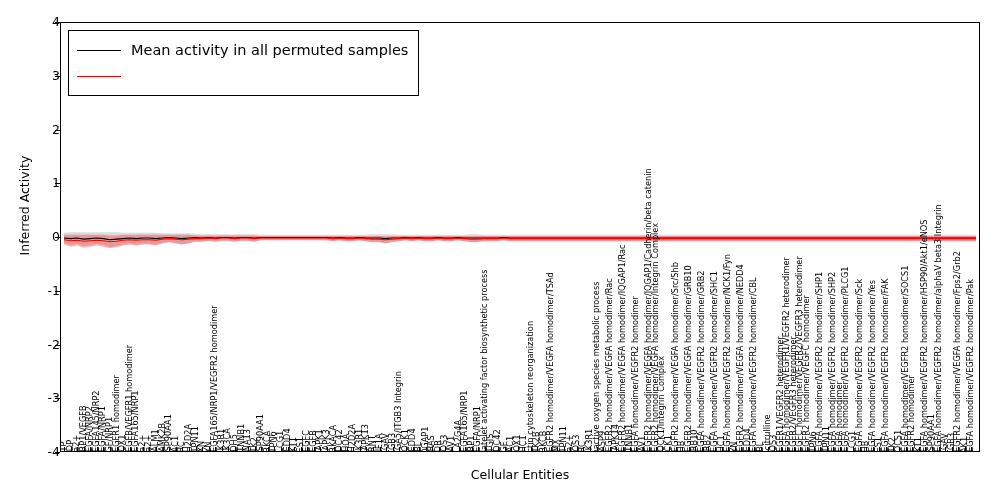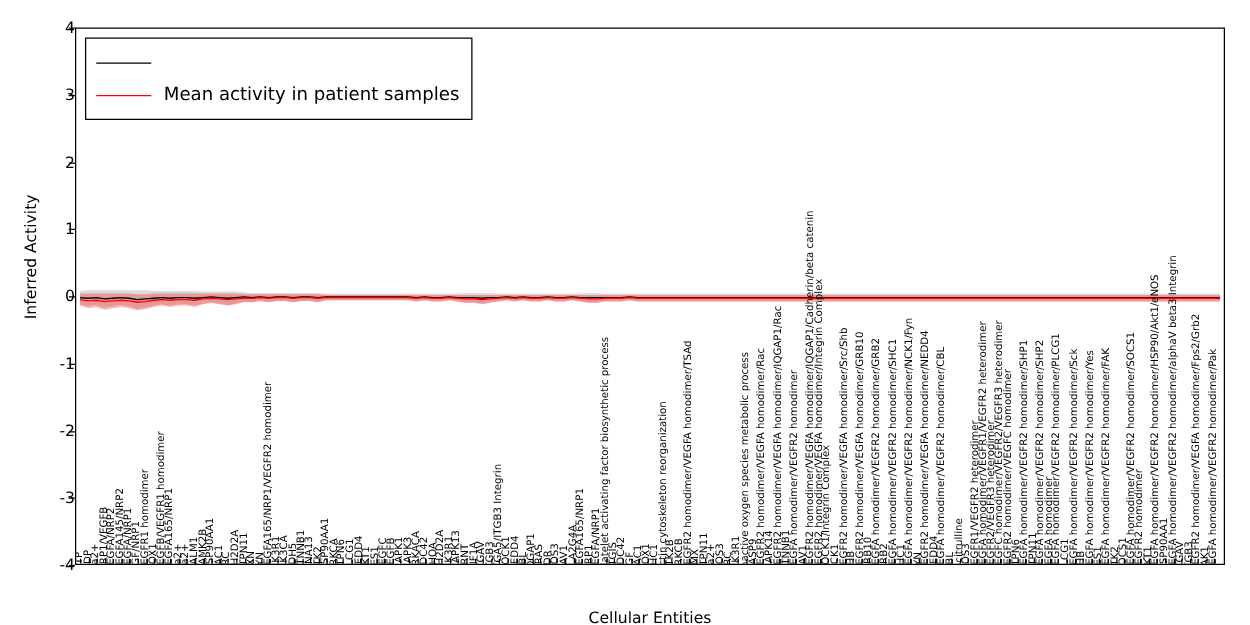"Mean activity in all permuted" span.legend-text { html: none -> <span>Mean activity in all permuted samples</span> }
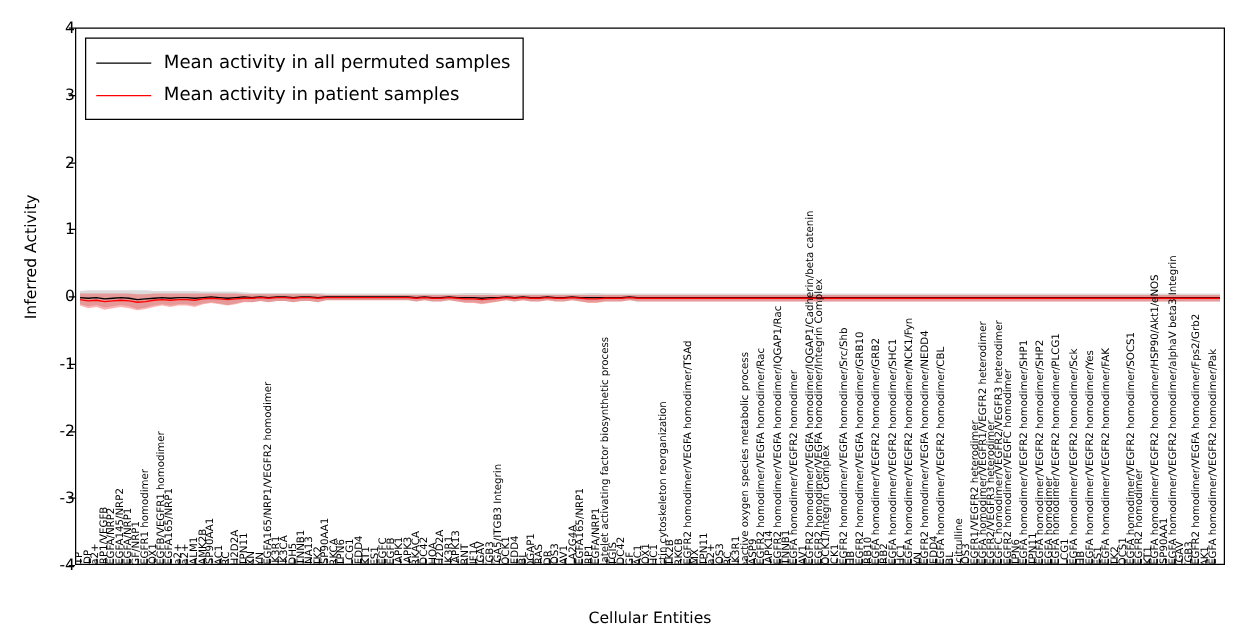"Mean activity in patient samples" span.legend-text { html: <span>Mean activity in patient samples</span> -> none }
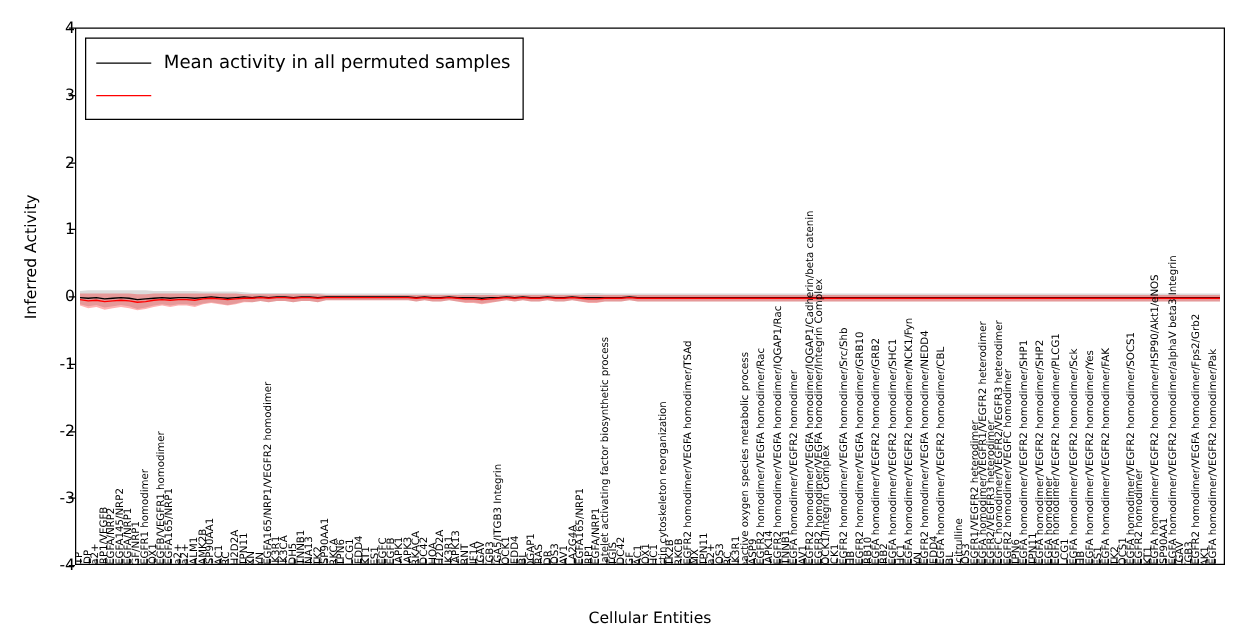"Cellular Entities" #xlabel { top: 486px -> 467px }
